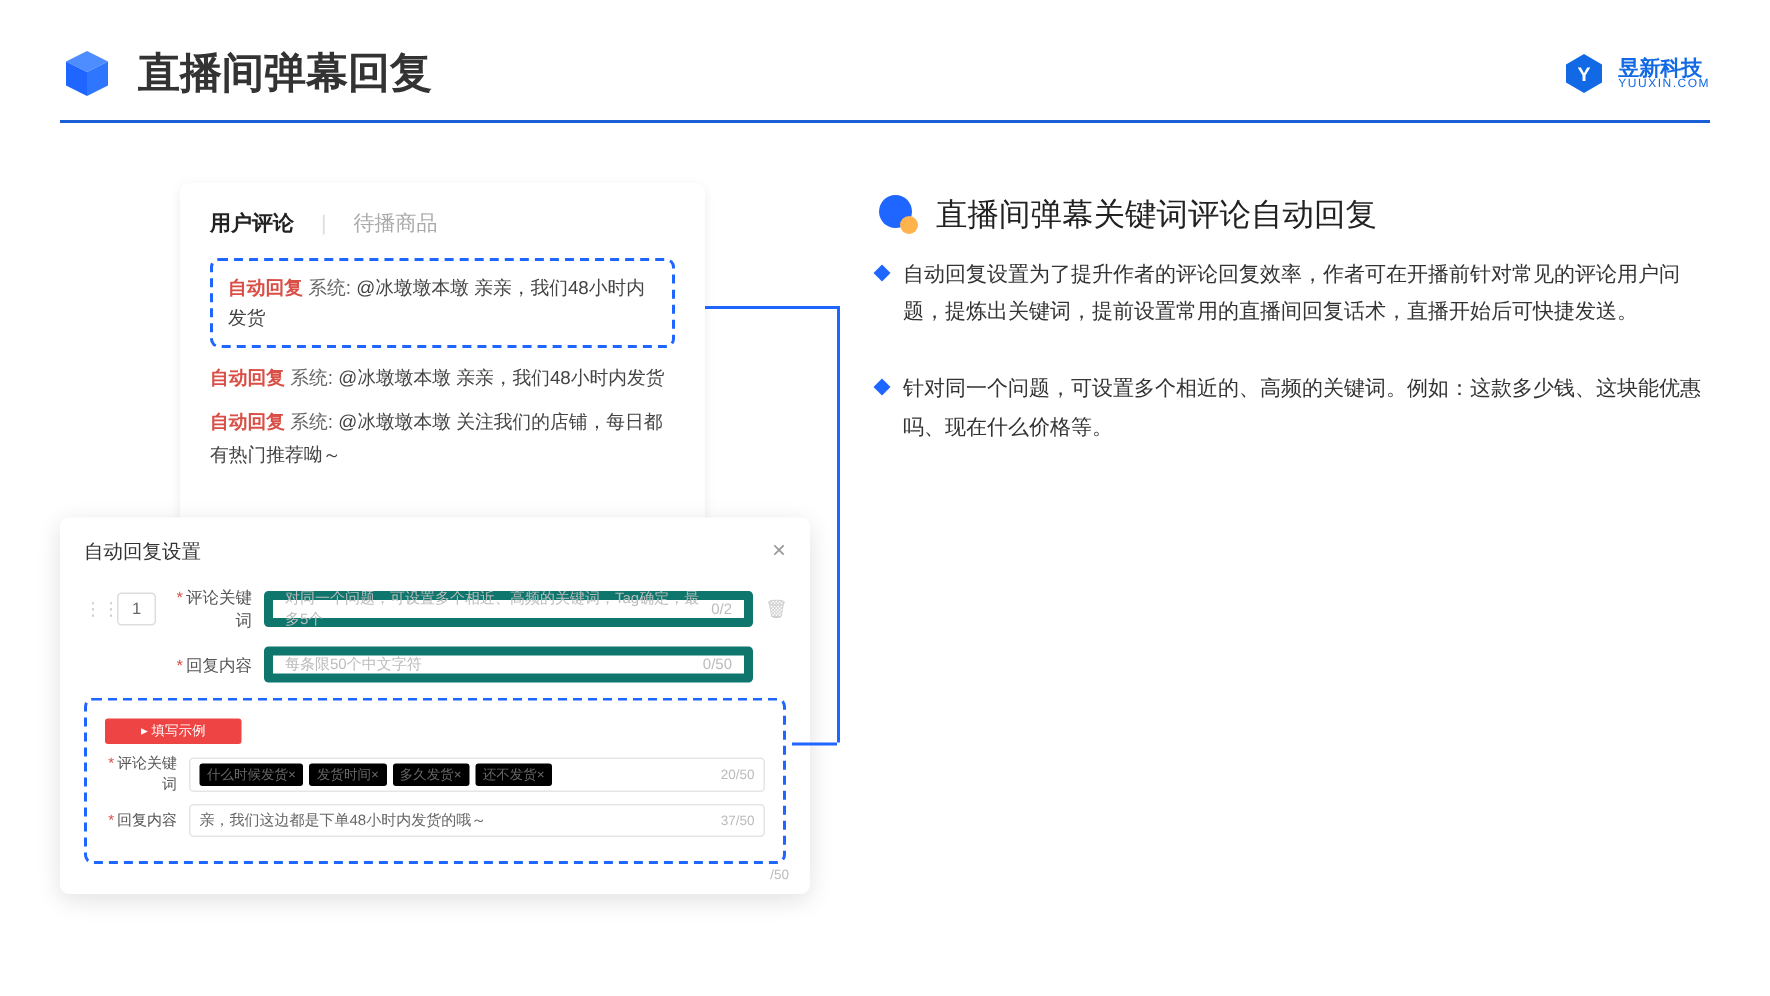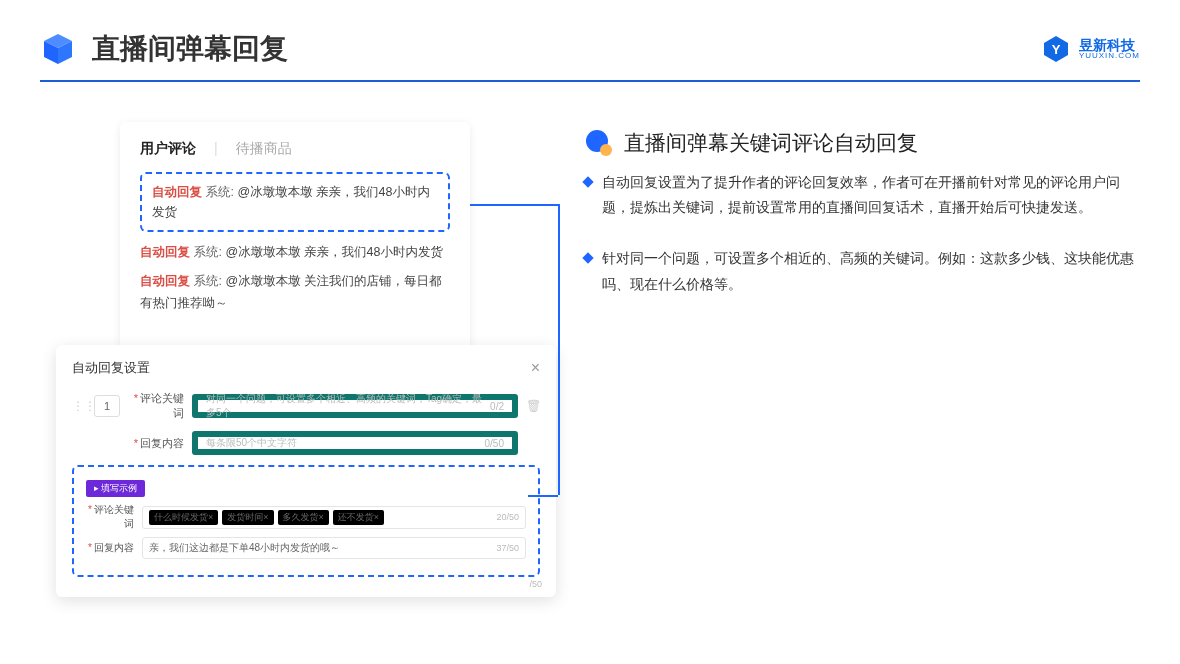"自动回复设置" .modal { left: 16px -> 0 }
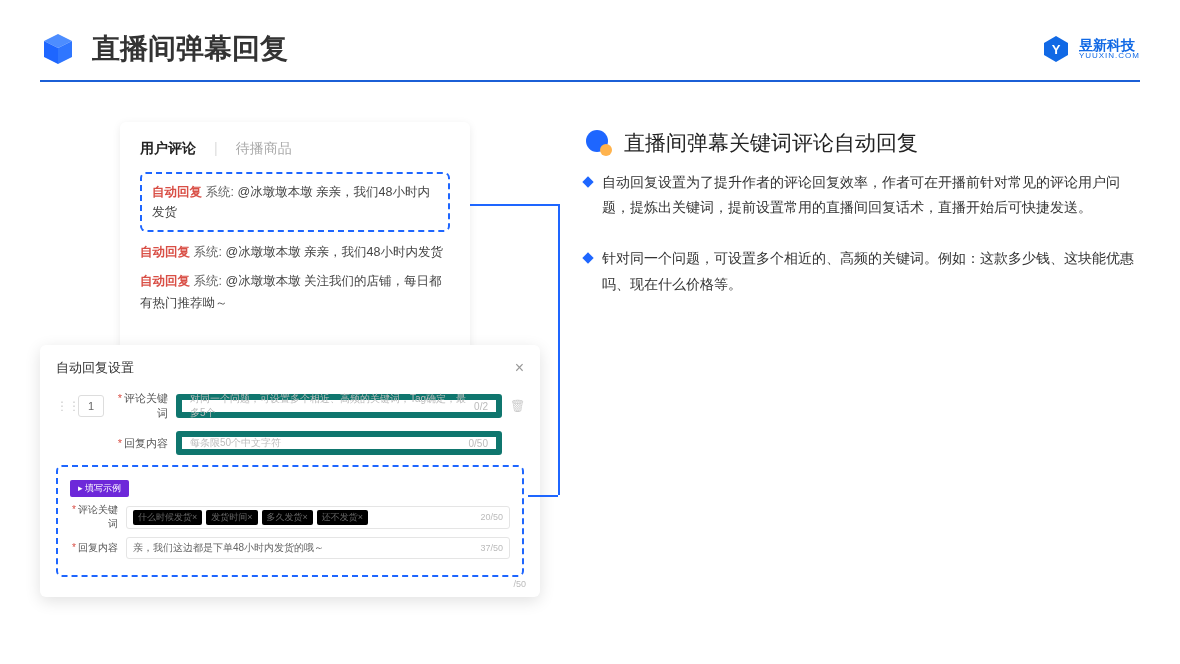"▸ 填写示例" .badge { background: #6d28d9 -> #ef4444; padding: 2px 8px -> 2px 24px }
